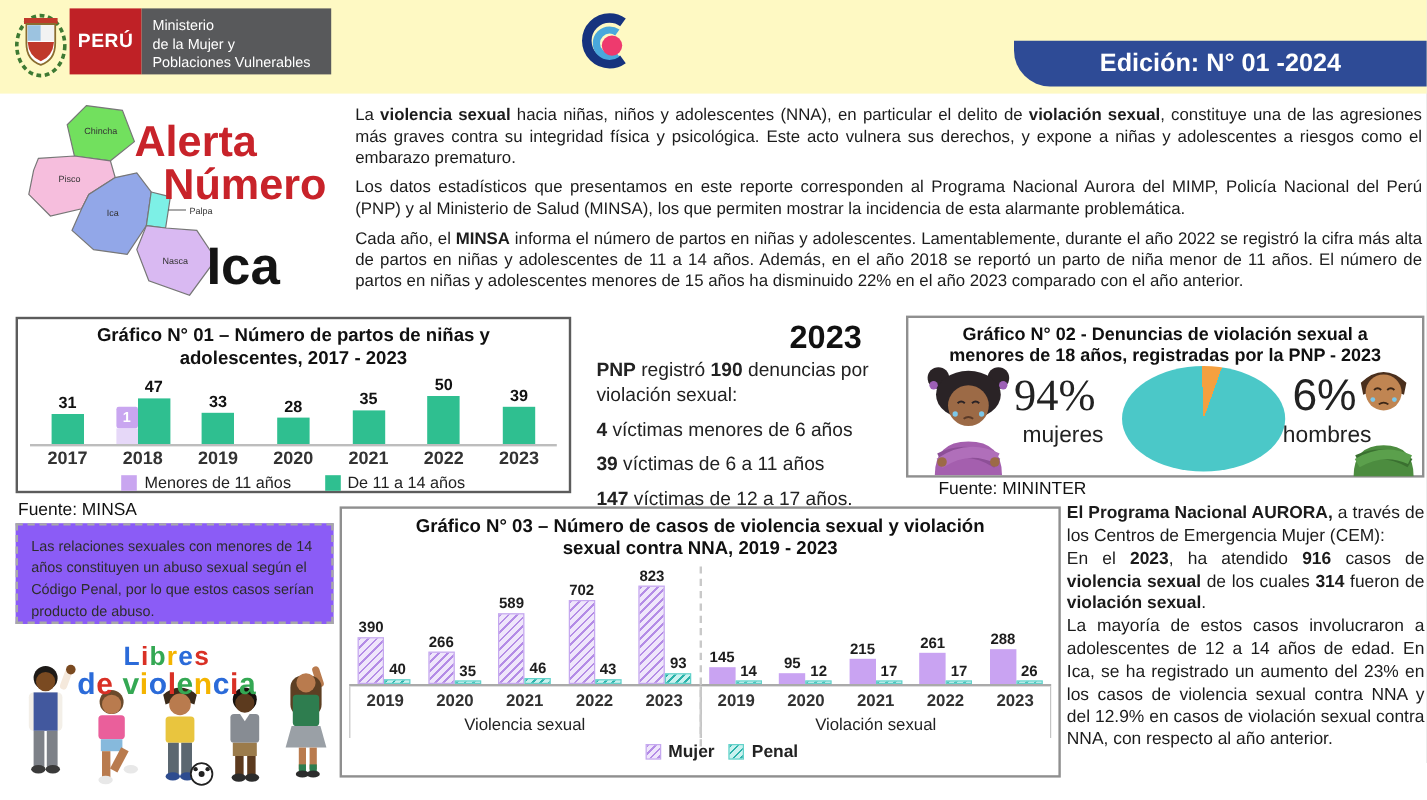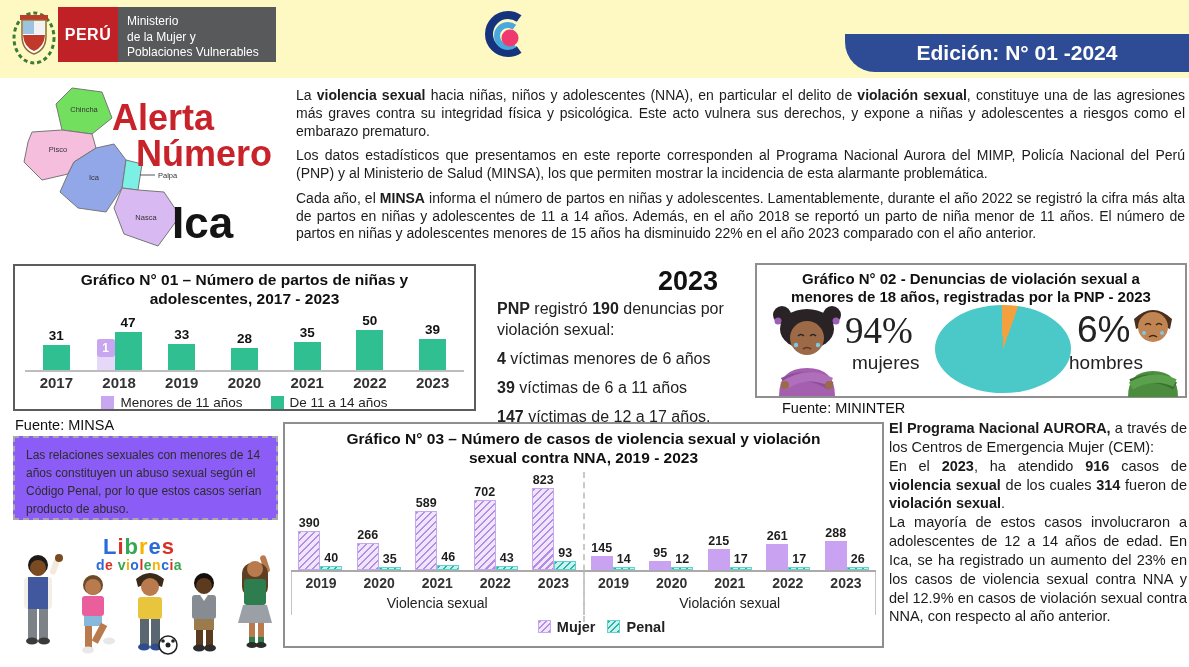"de violencia" .libres-w2 { font-size: 14px -> 25px }
